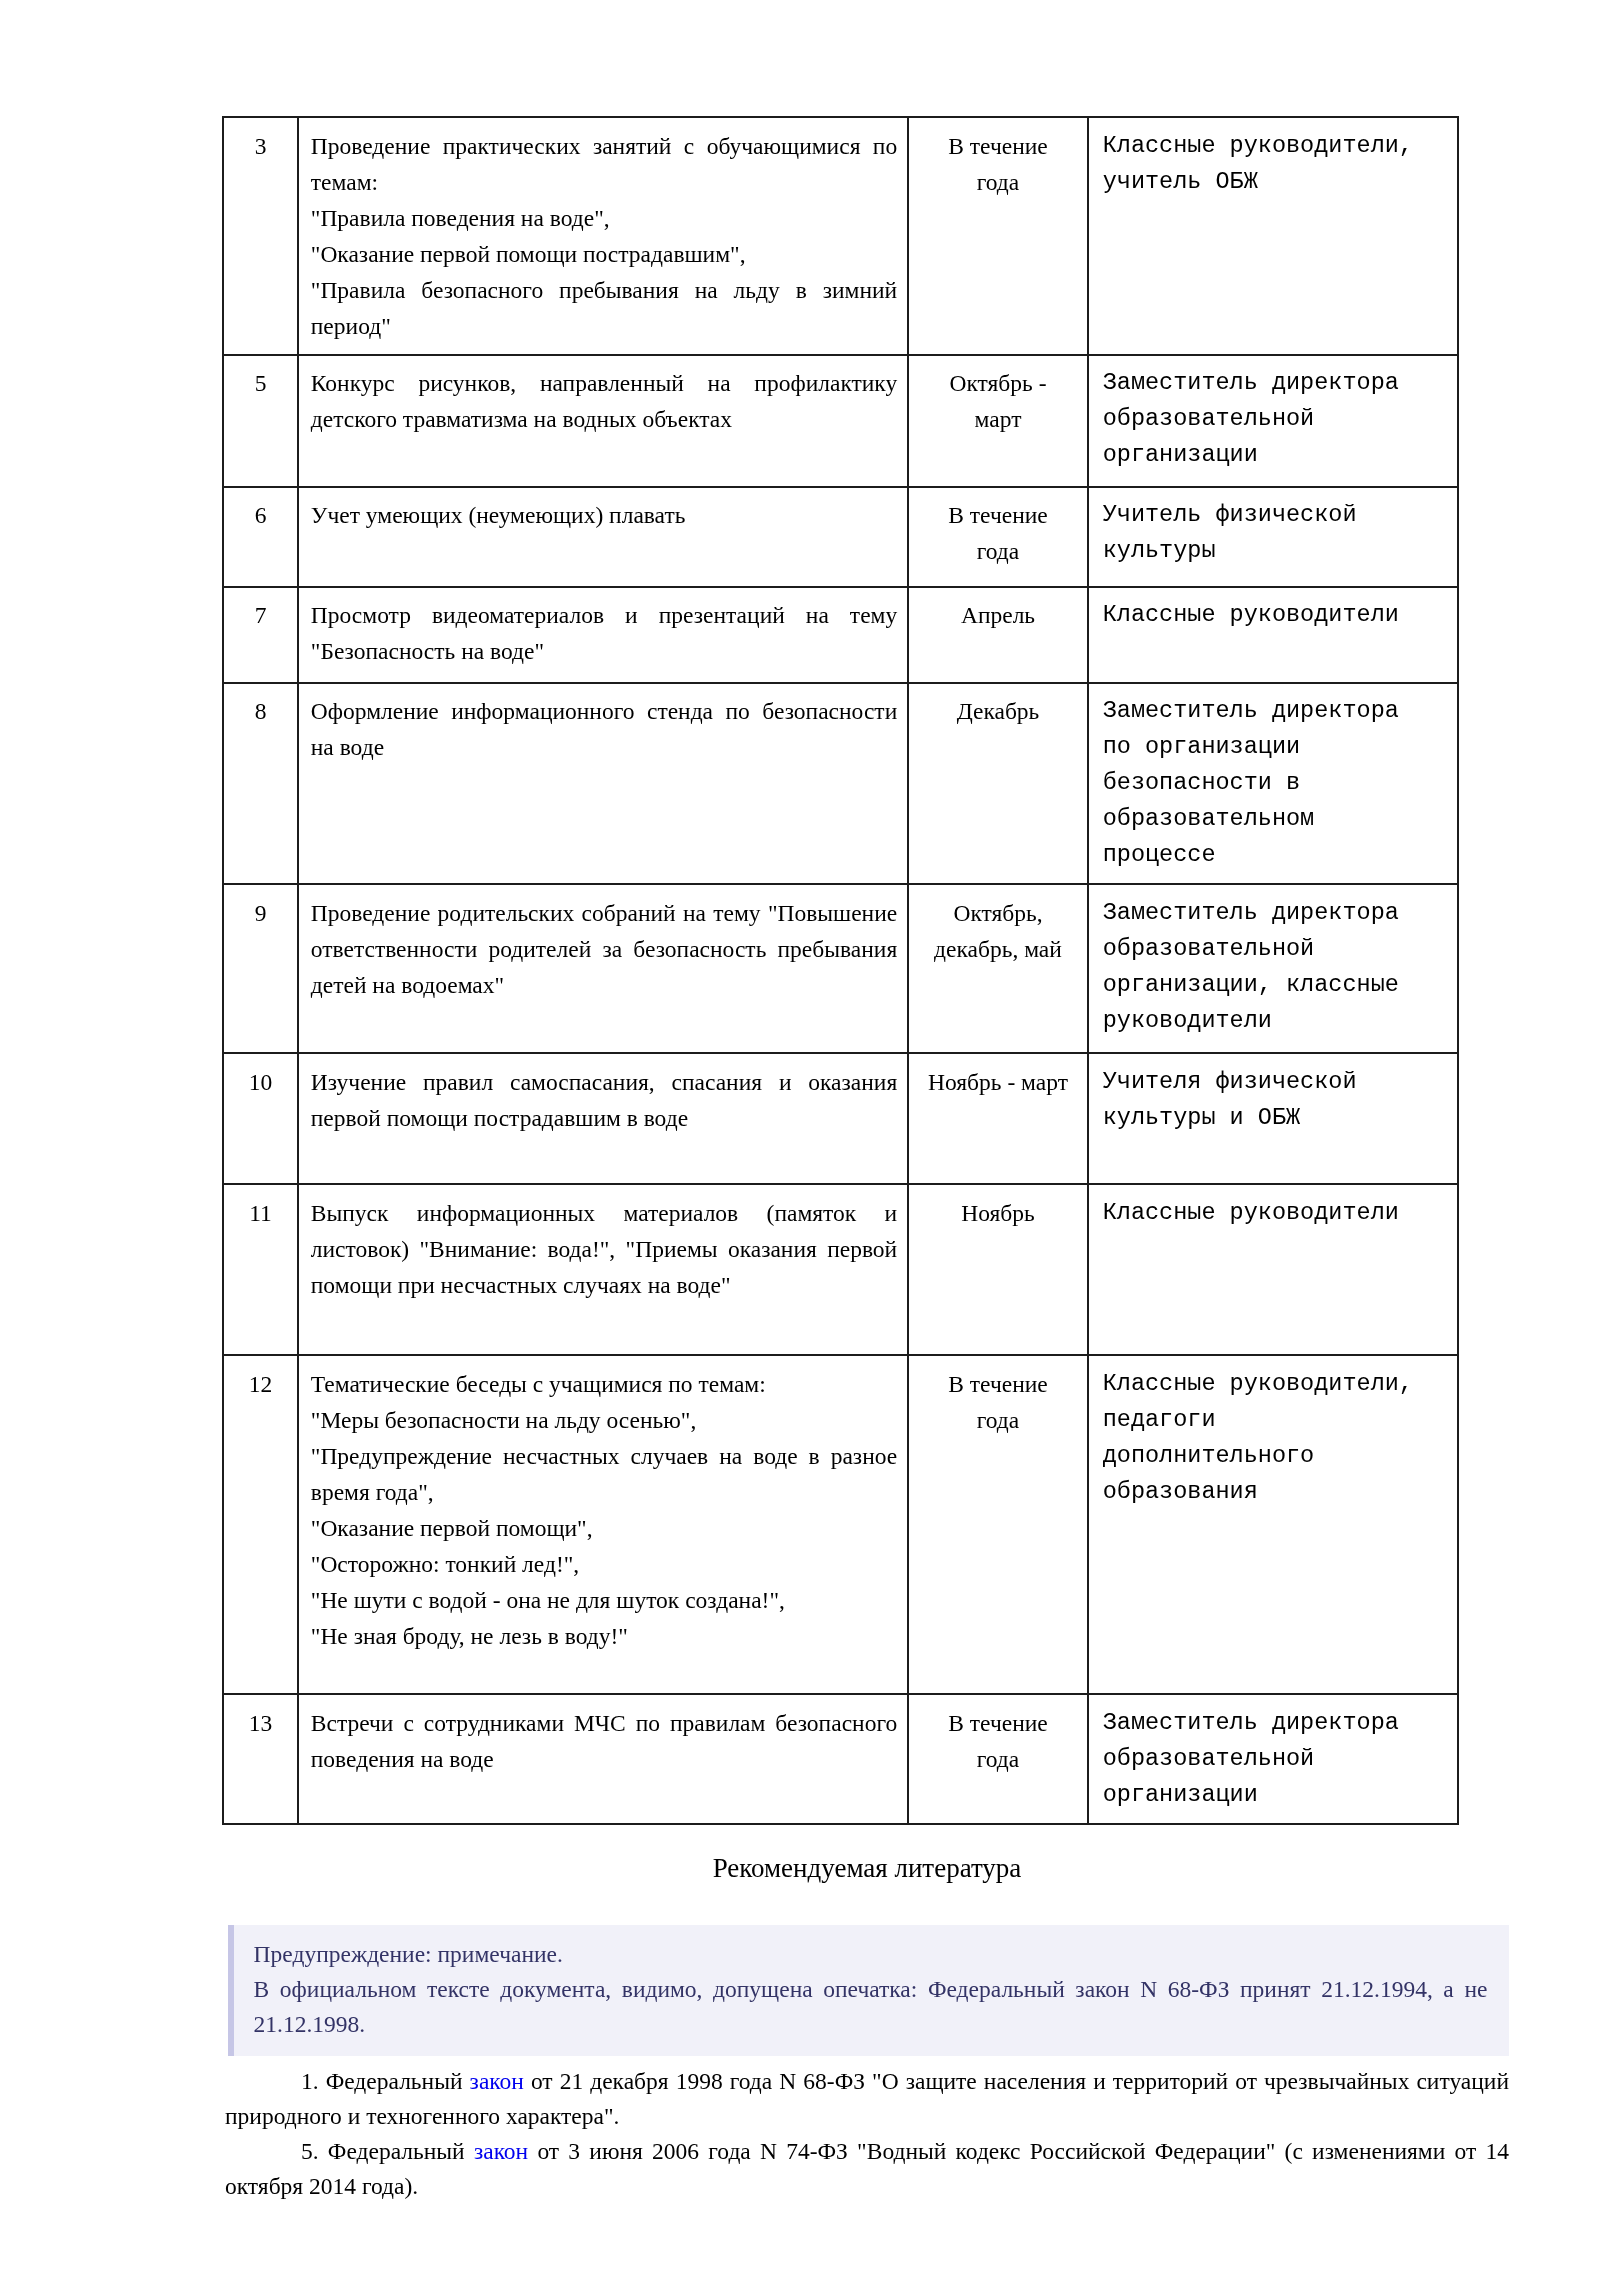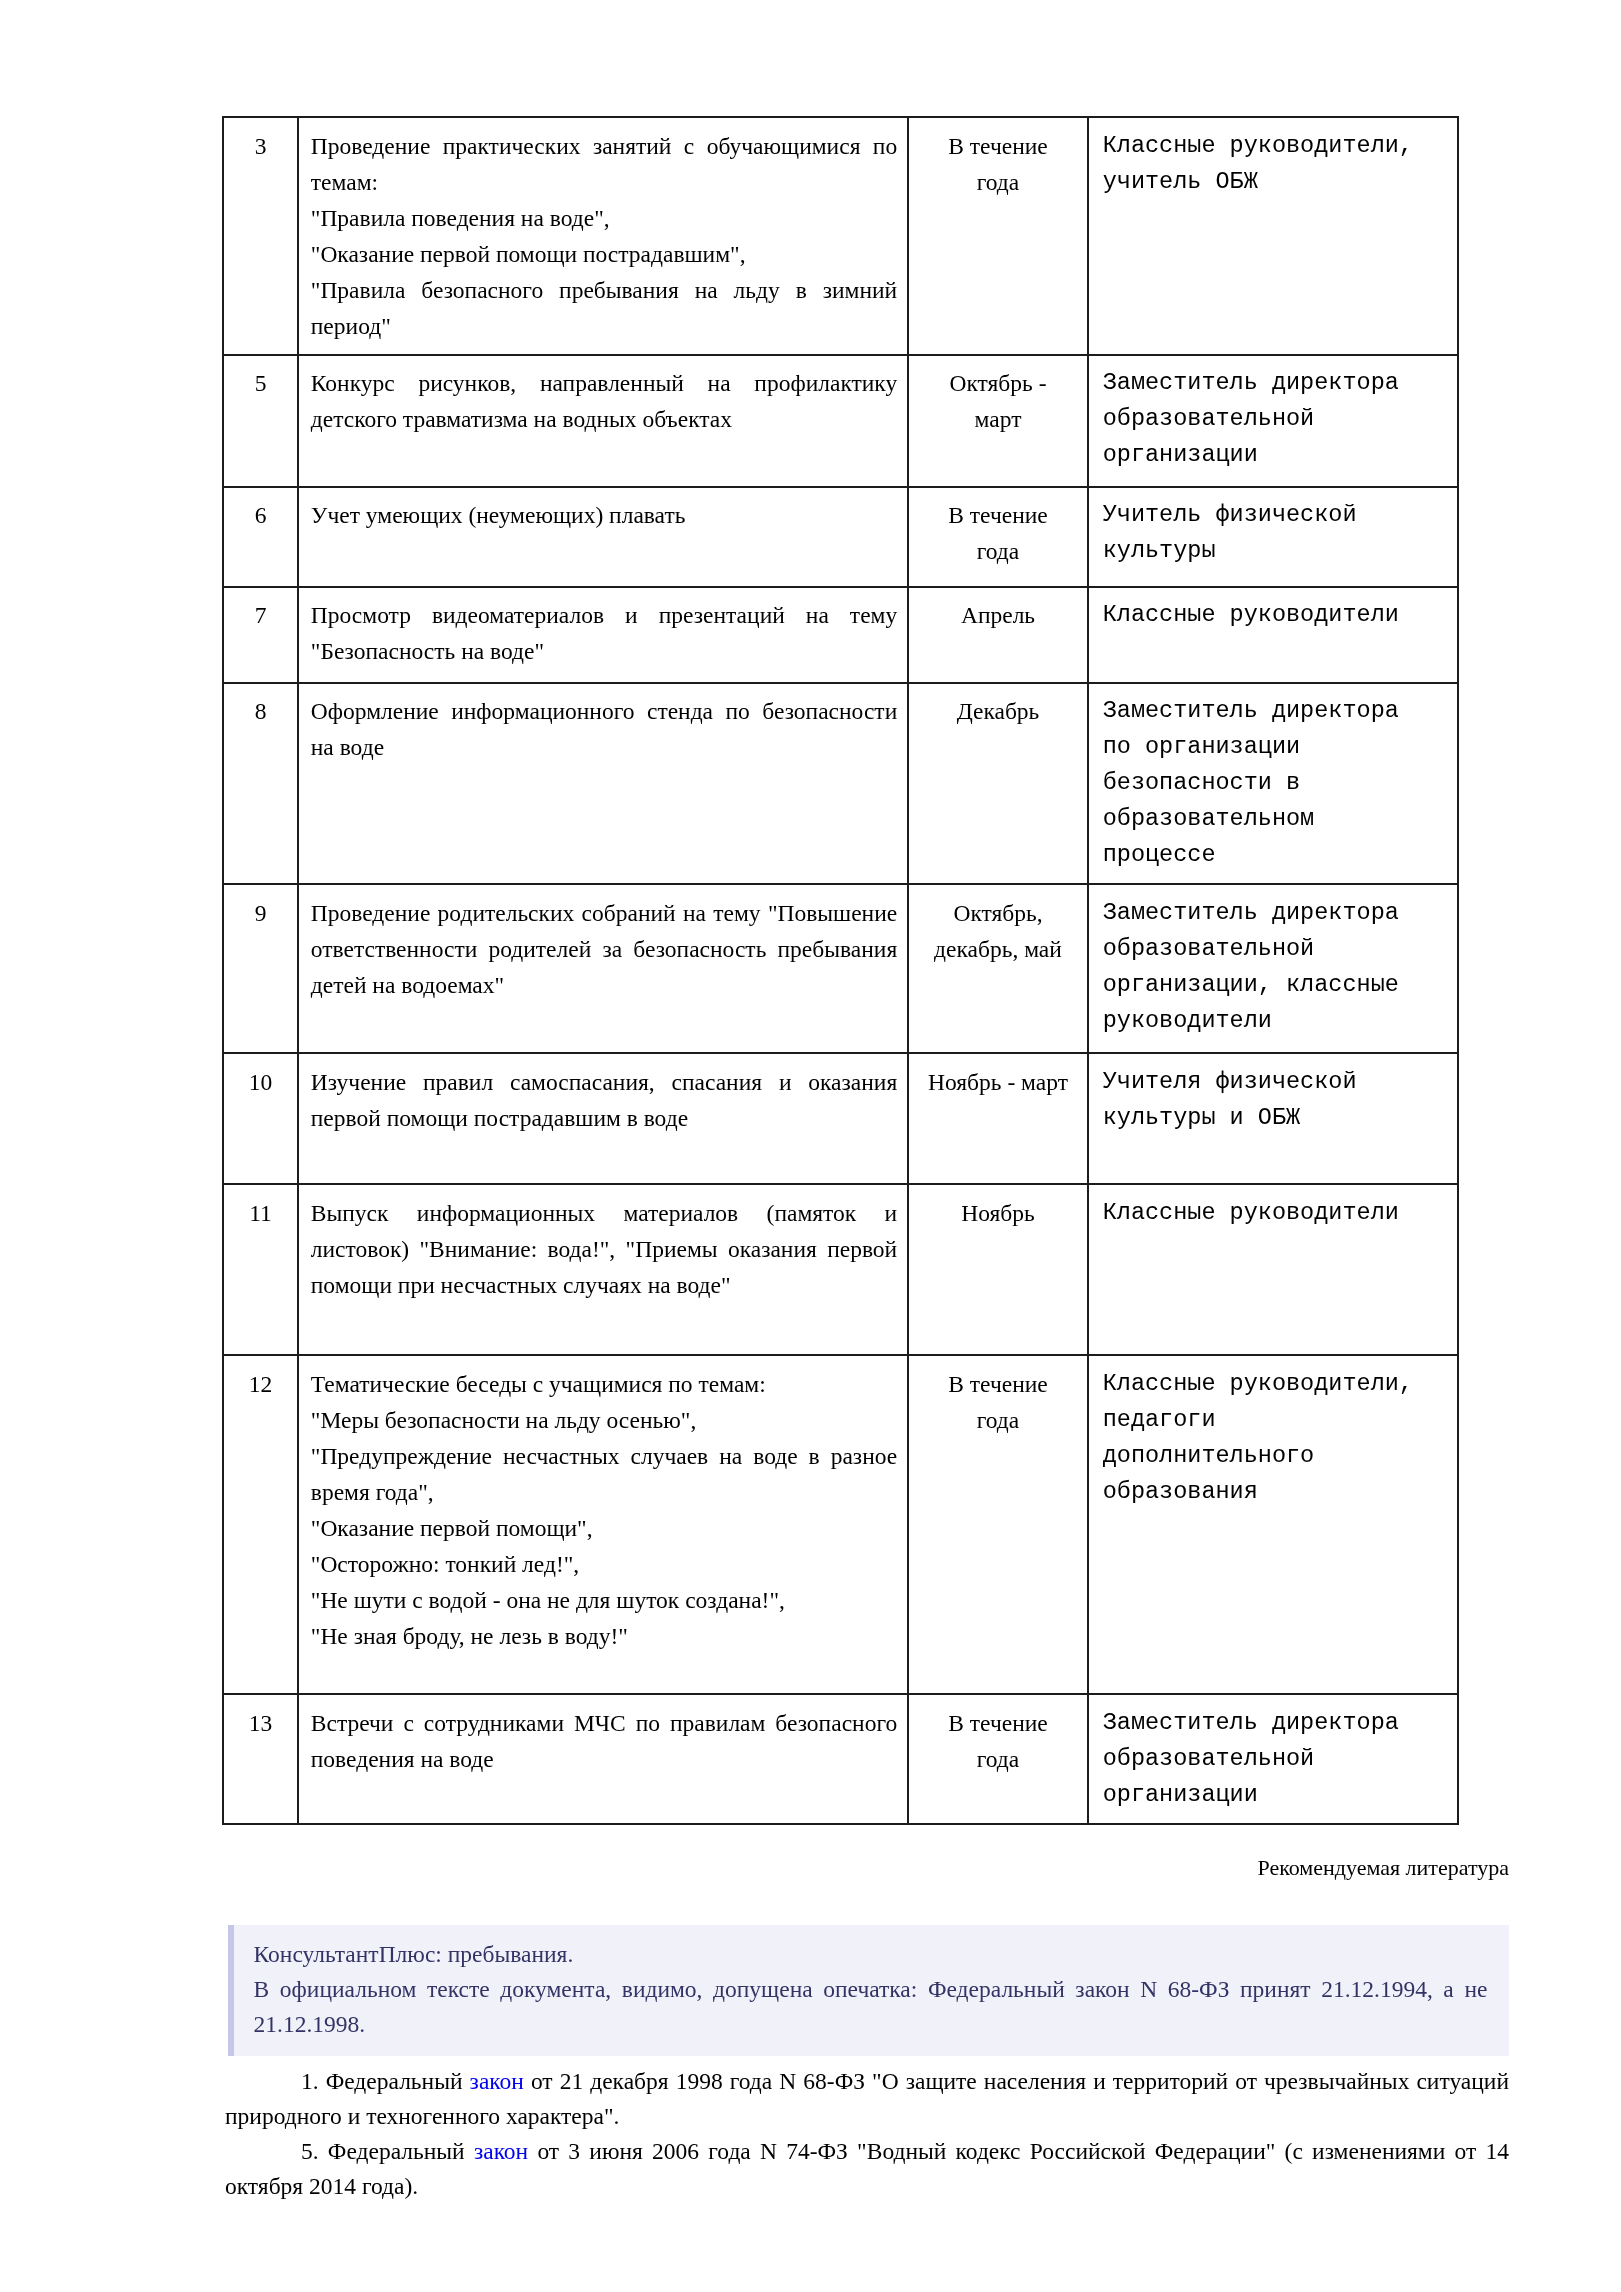"Рекомендуемая литература" .section-heading { font-size: 22px -> 27px; text-align: right -> center }
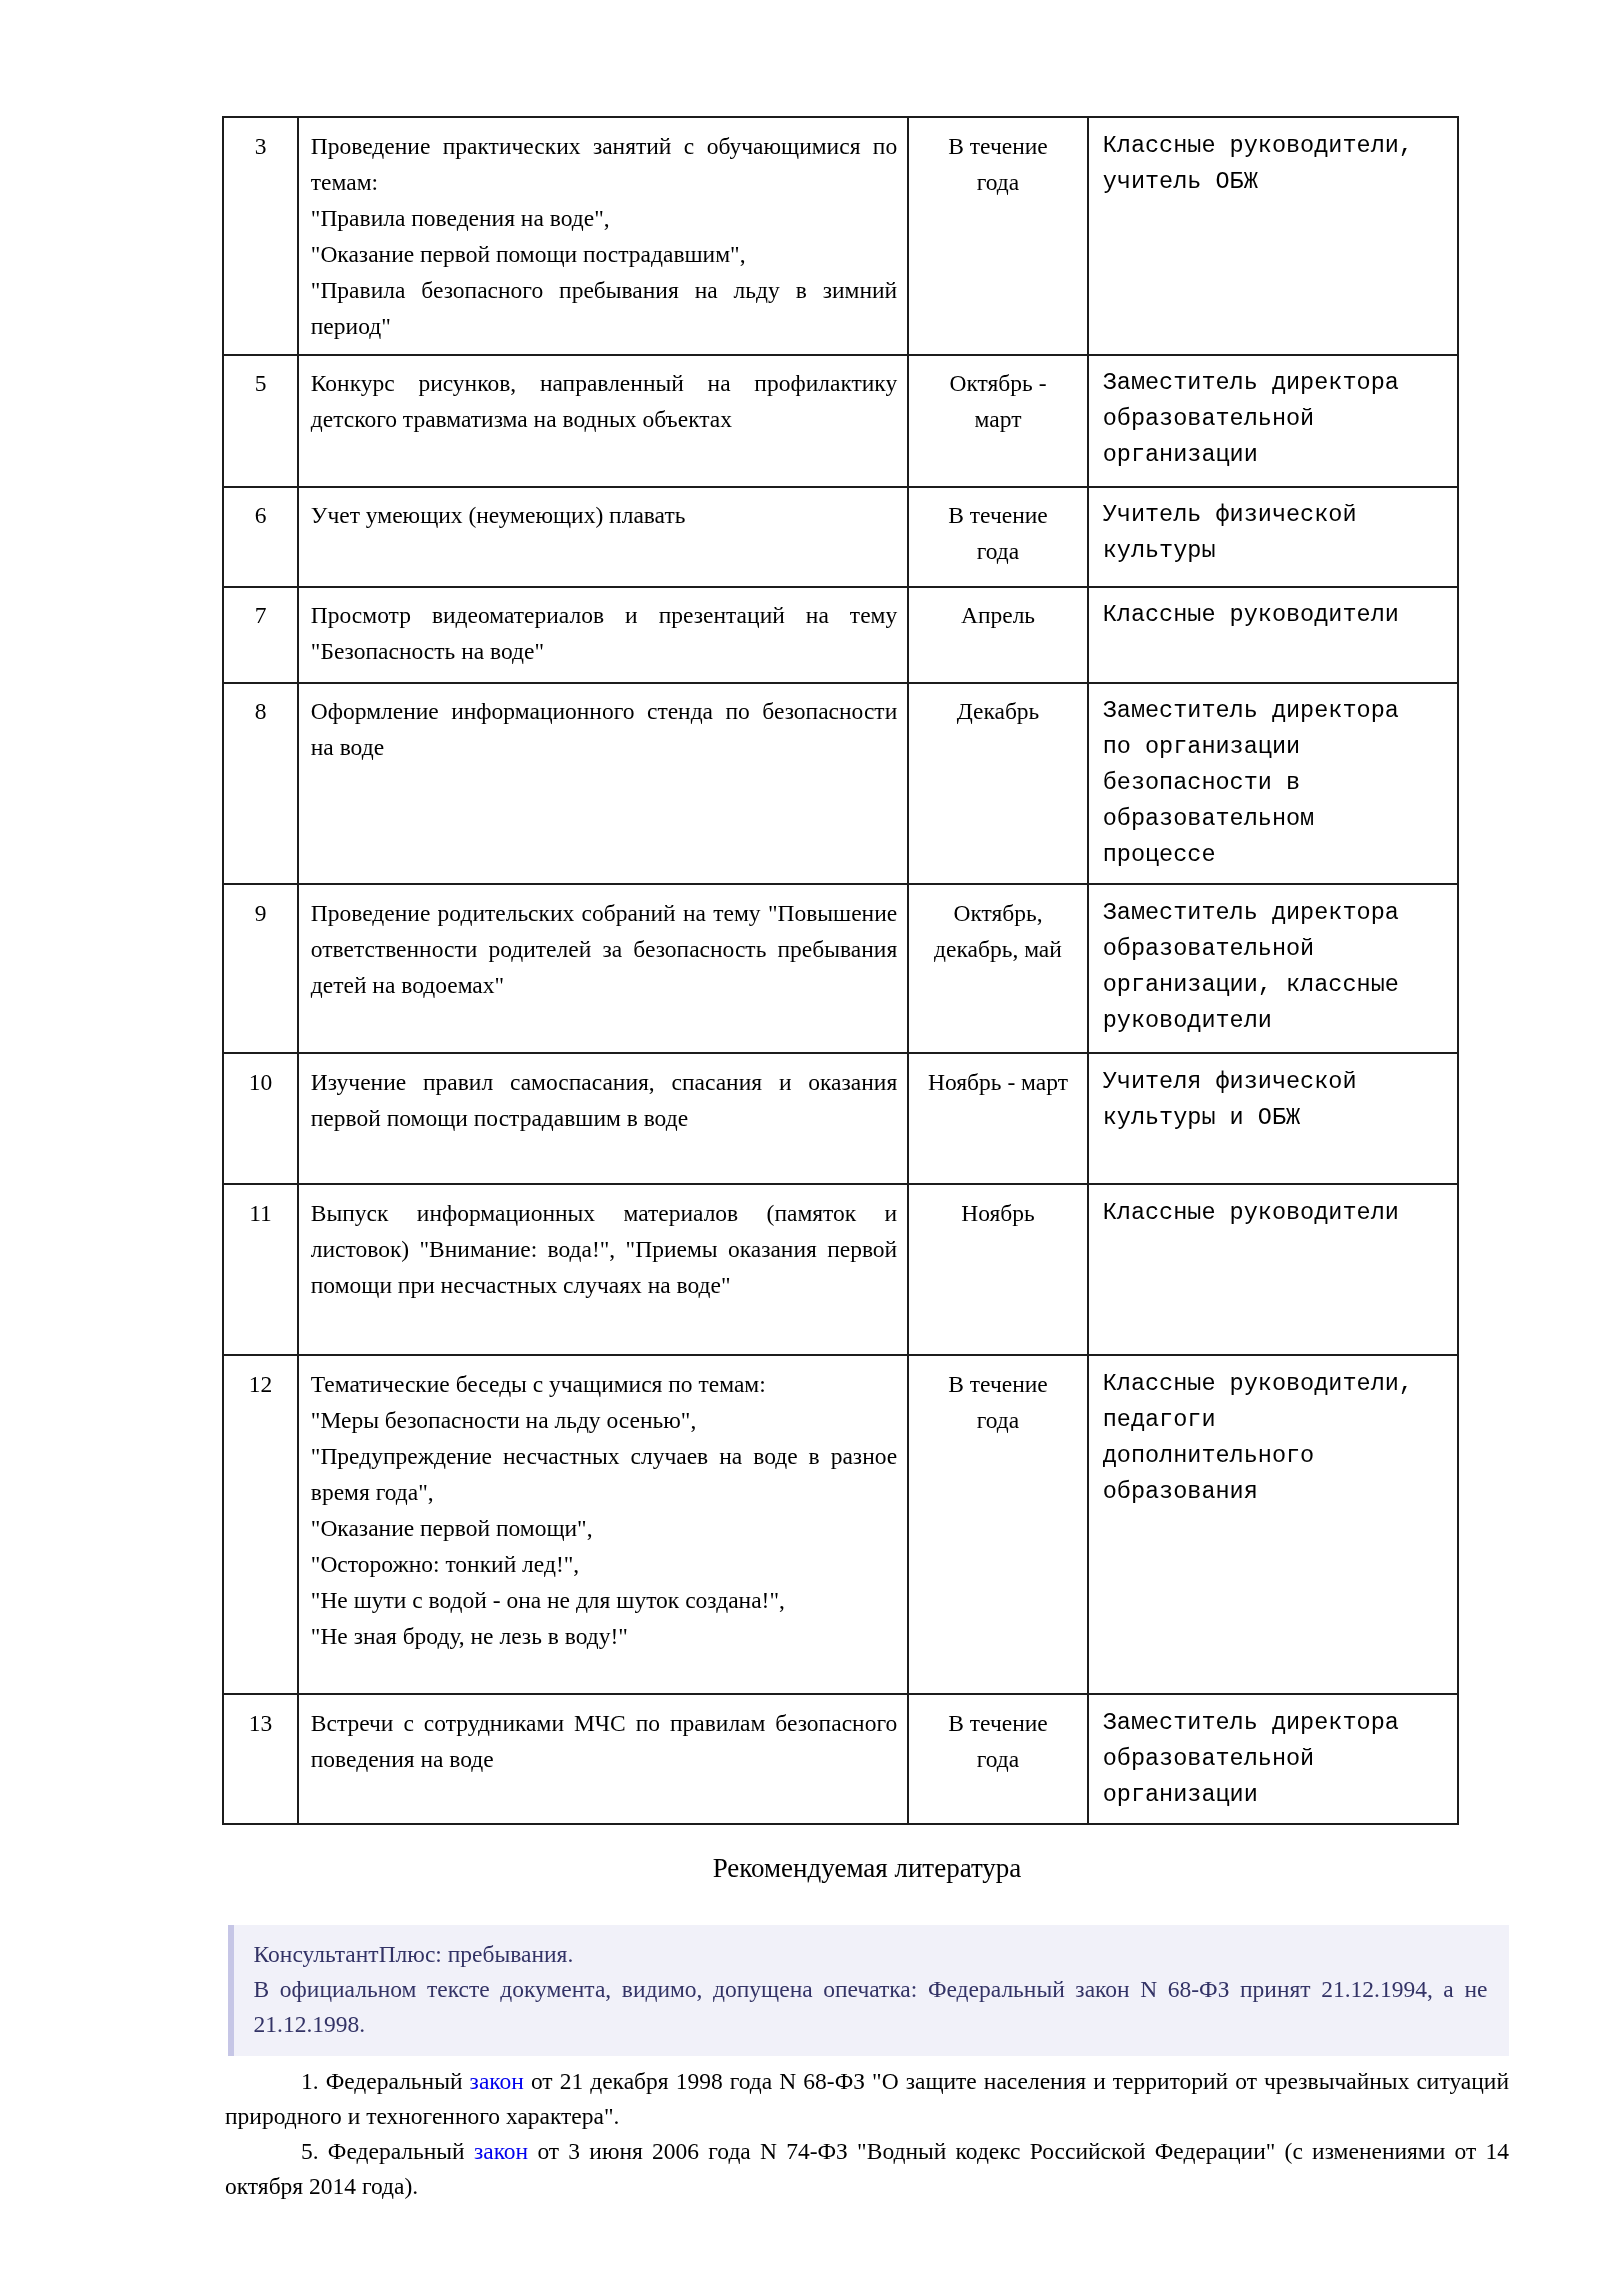"КонсультантПлюс: пребывания." div.note-title { text: КонсультантПлюс: пребывания -> Предупреждение: примечание }
